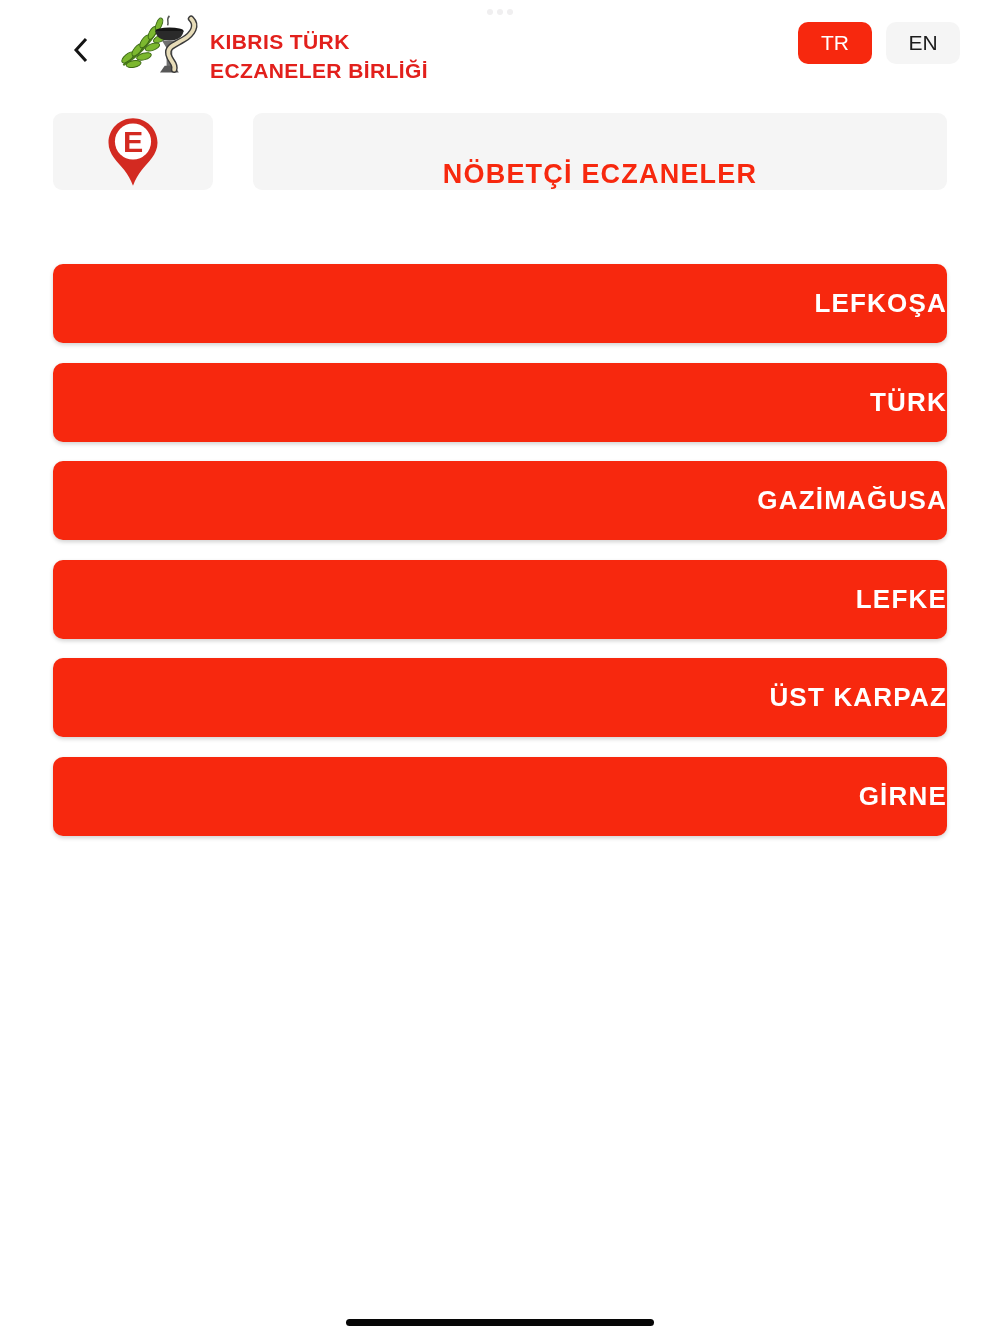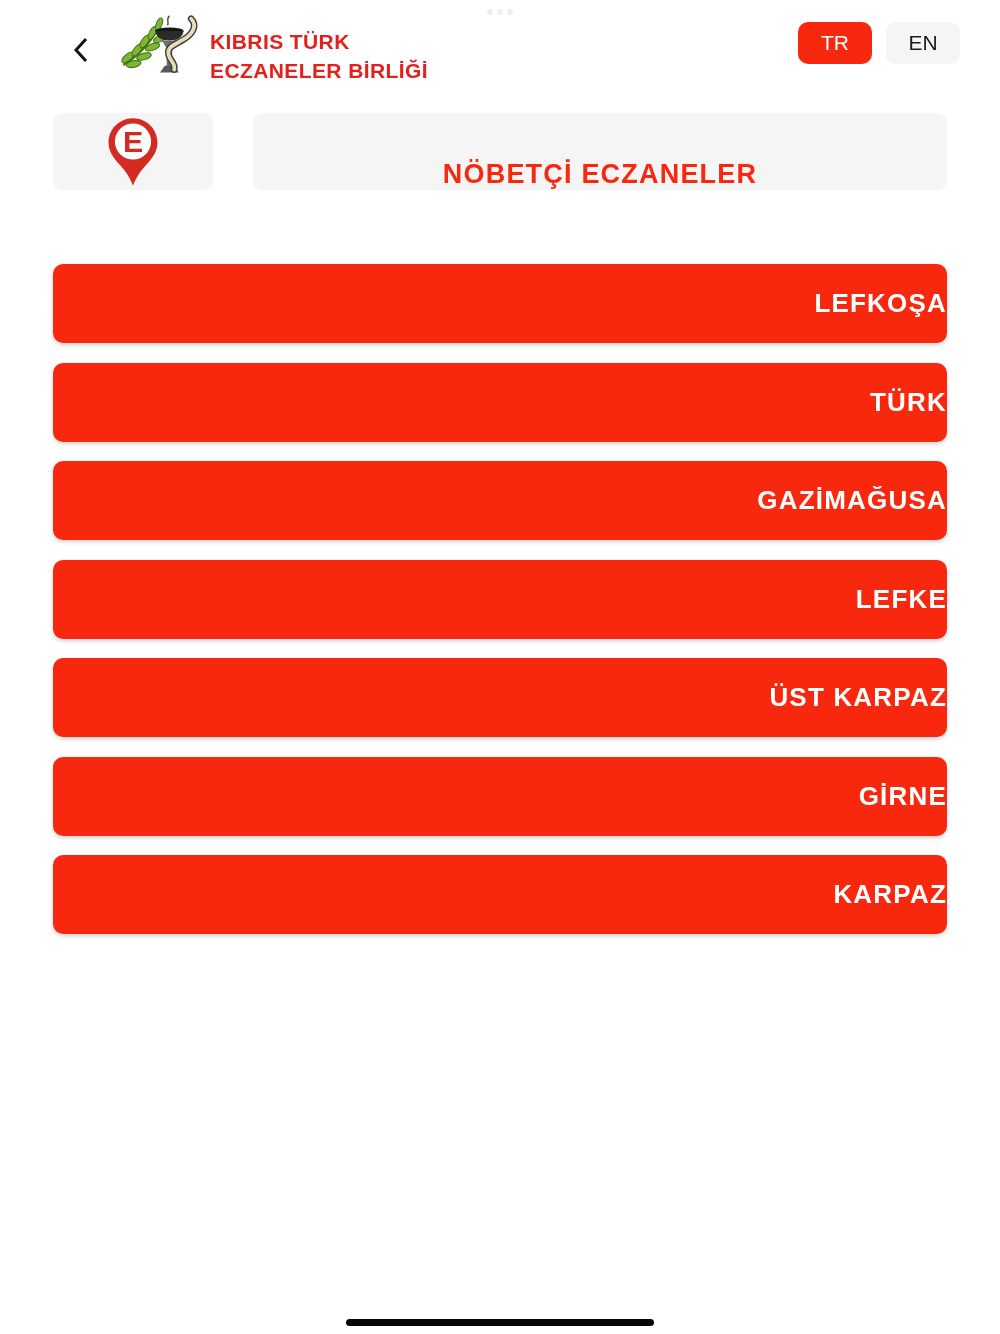"KARPAZ" button.district-button { html: <button> <span>KARPAZ</span> </button> -> none }
